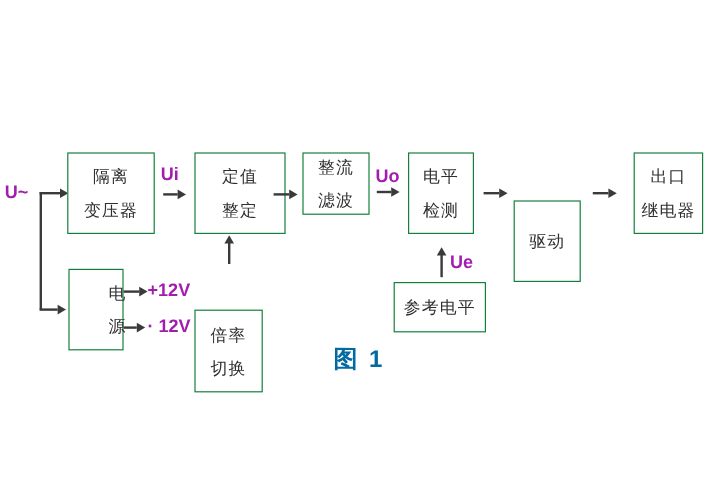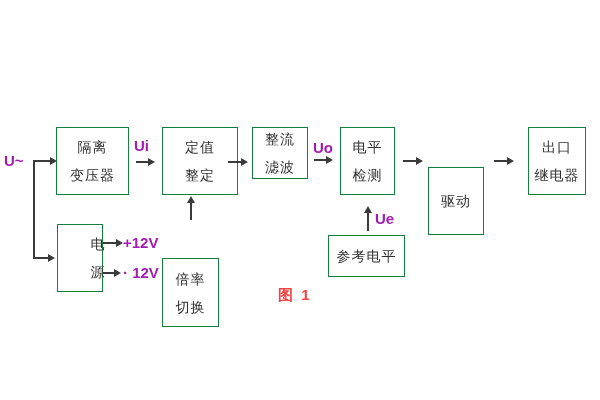"图 1" .caption { color: #ef4444 -> #0369a1; font-size: 15px -> 20px }
